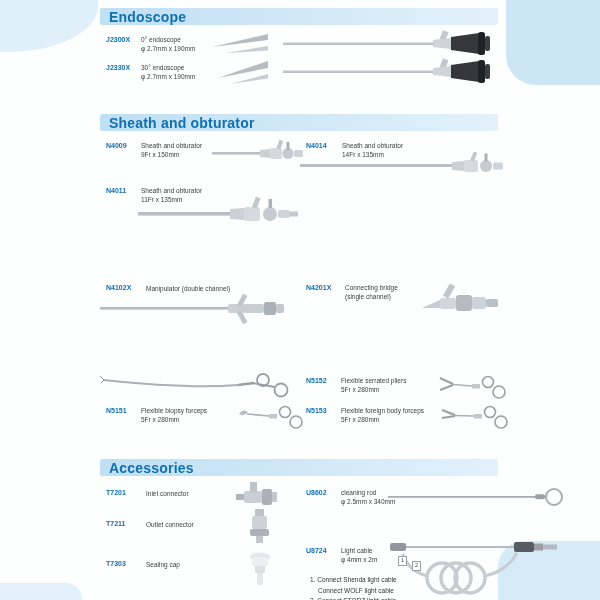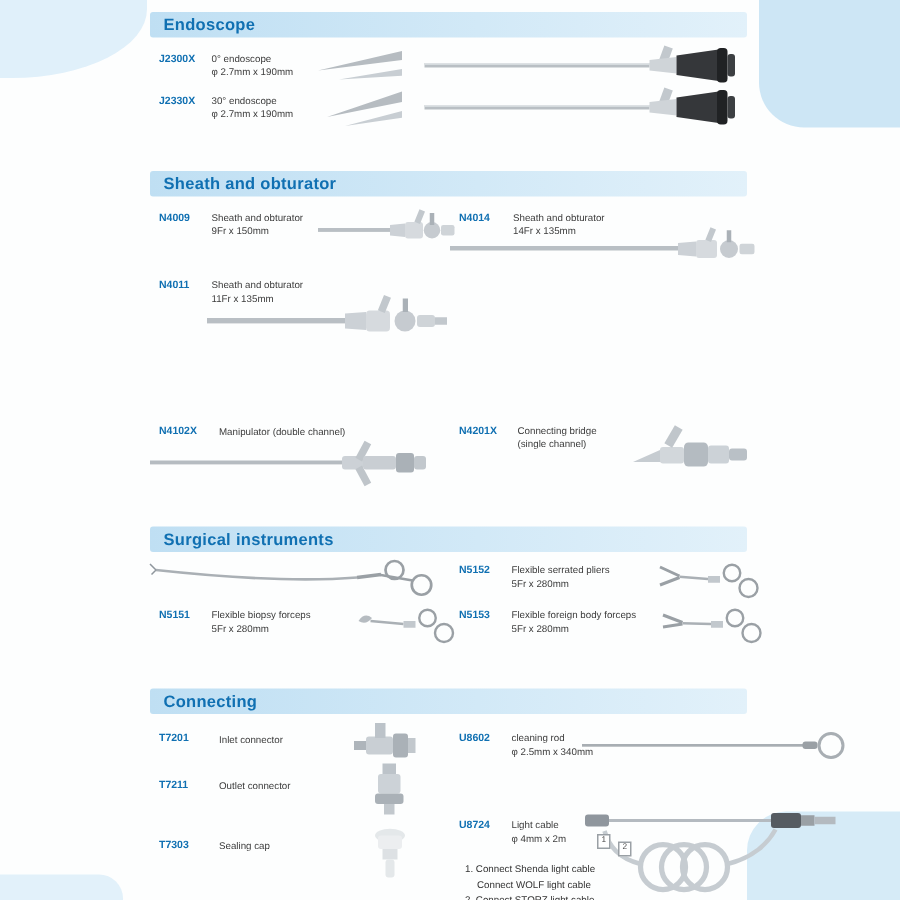"Endoscope" .sec-header { font-size: 11px -> 14px }
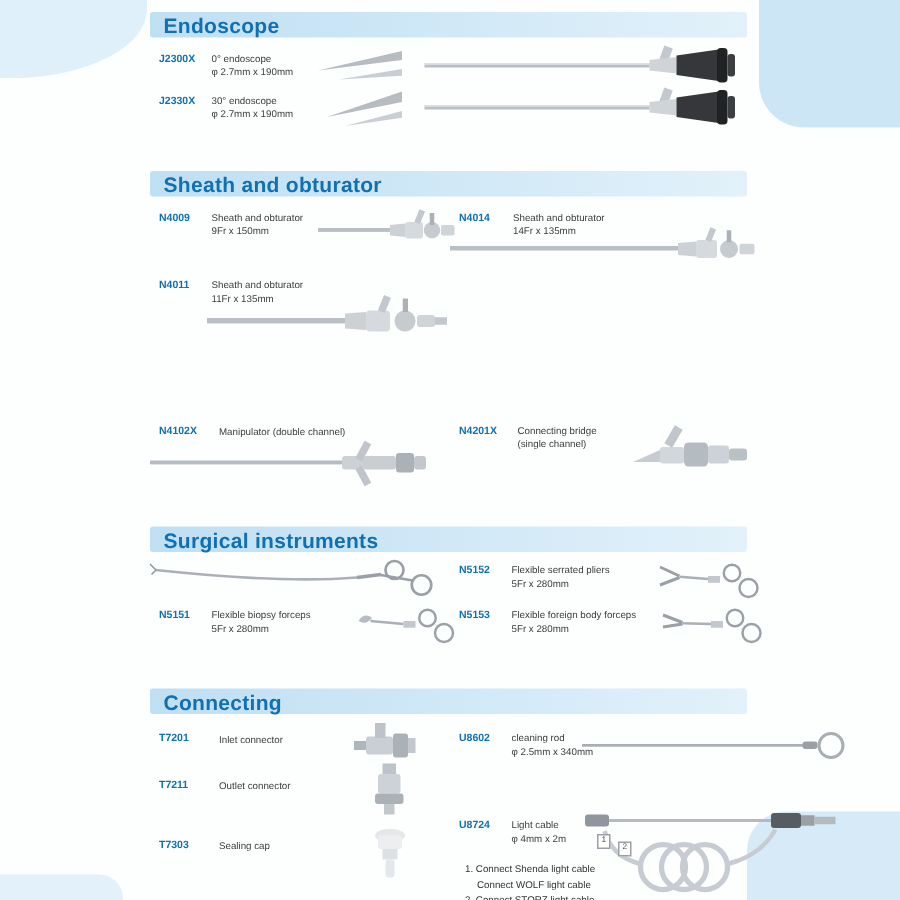"Surgical instruments" div.sec-header { html: <div>Surgical instruments</div> -> none }
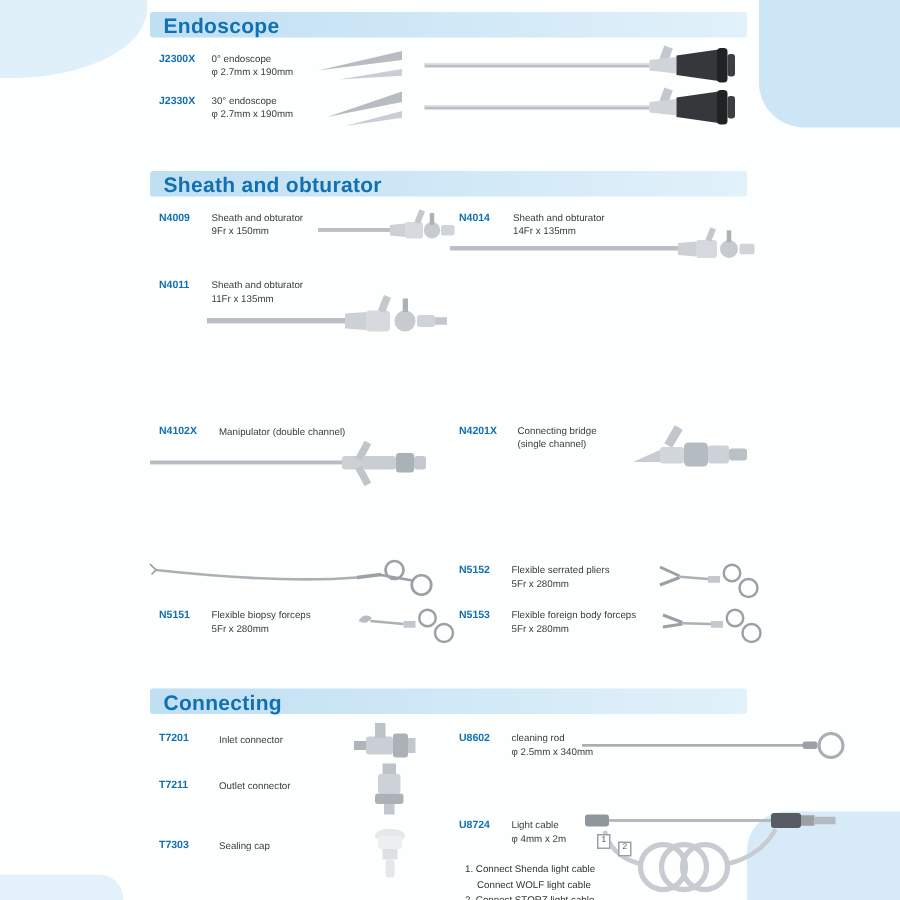"Connecting" div.sec-header { text: Connecting -> Accessories }
